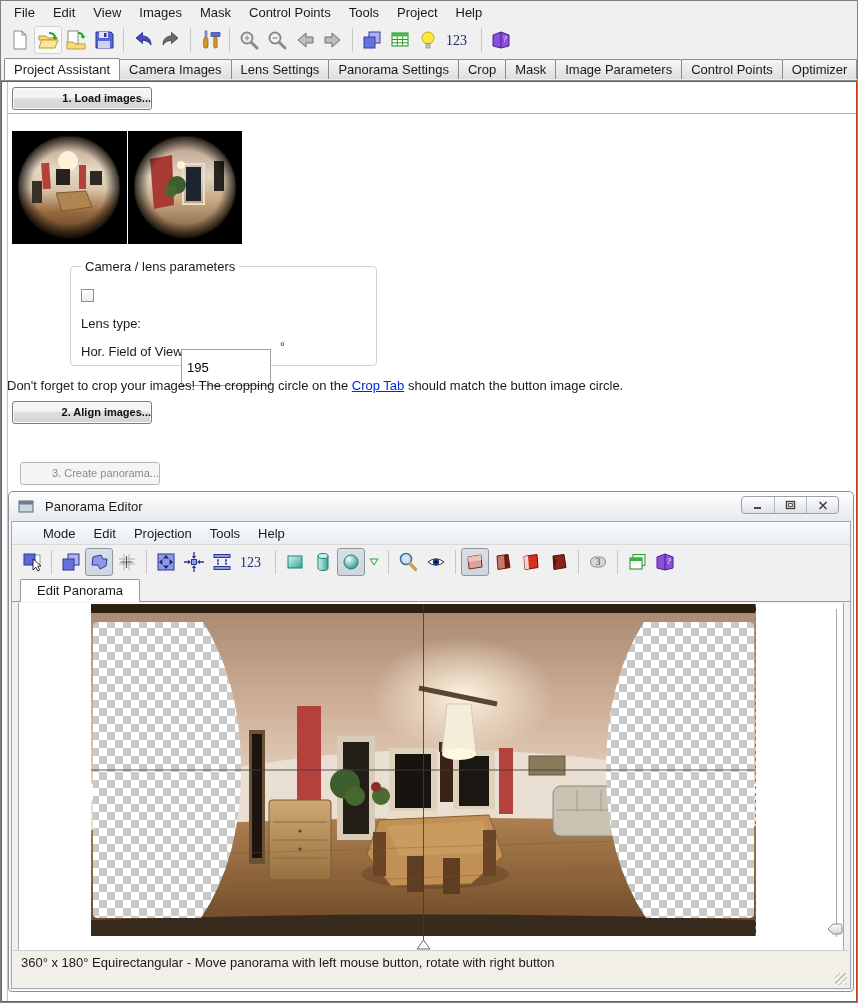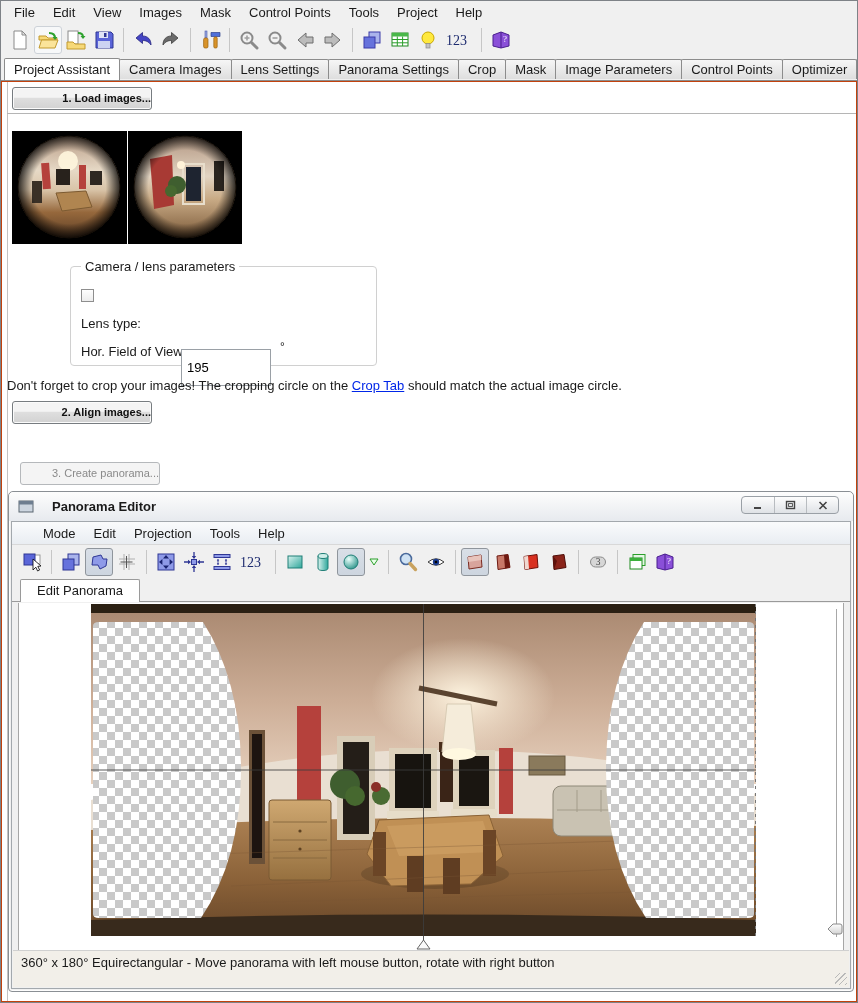"should match the actual image" span { text: actual -> button }
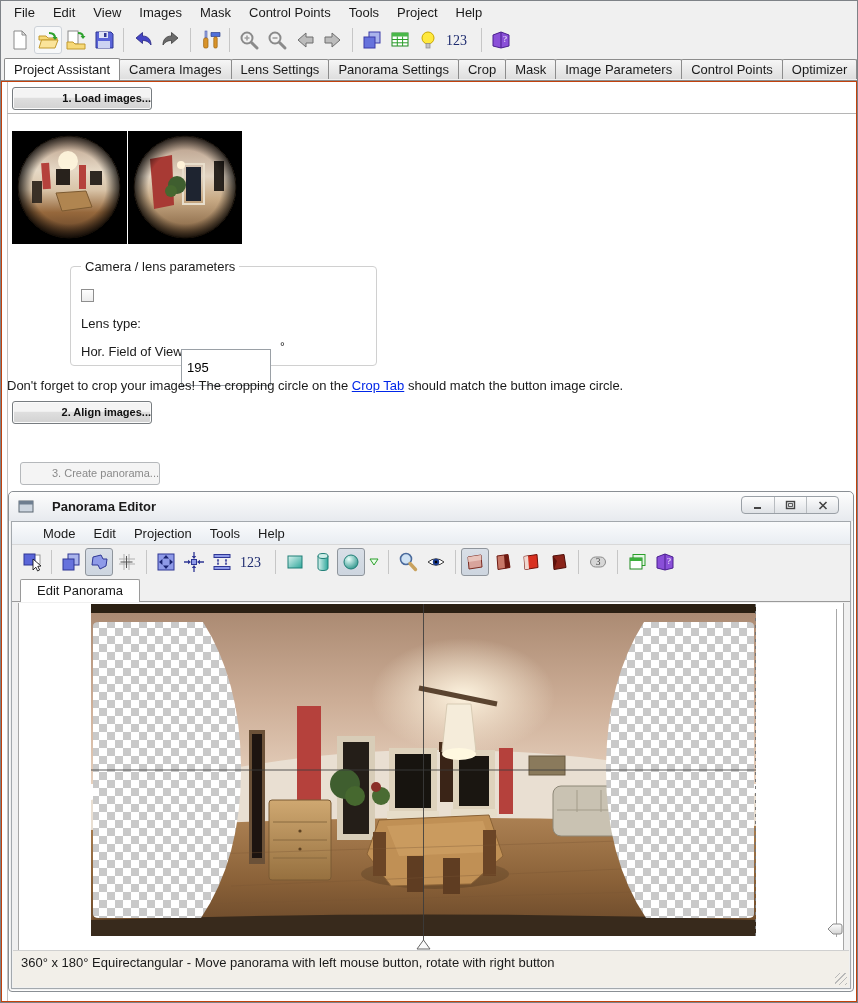"Panorama Editor" .pe-title { font-weight: bold -> none; margin-left: 18px -> 11px }
